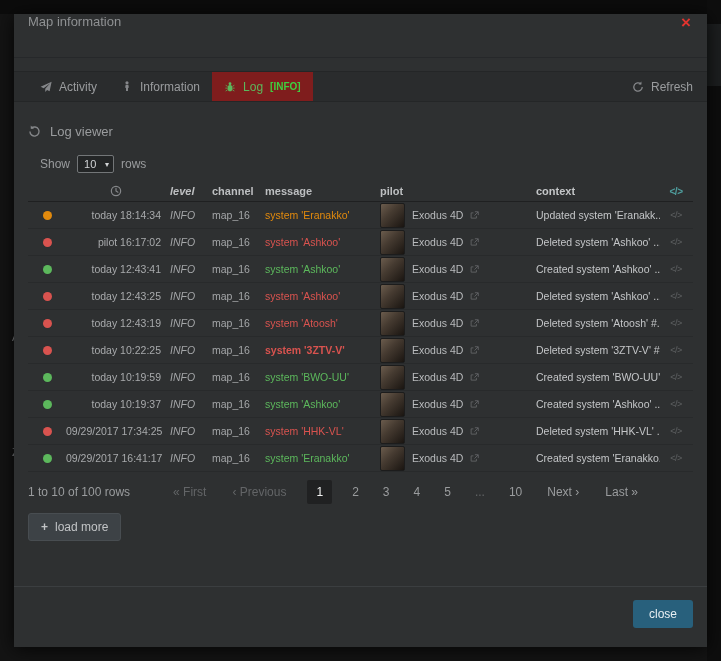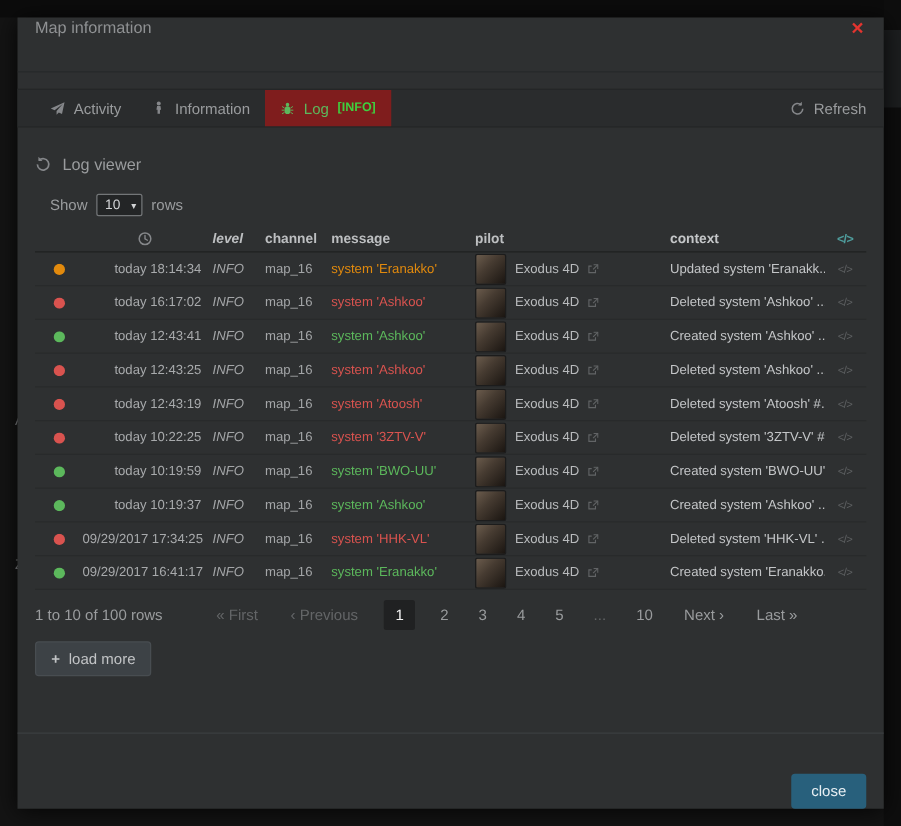"today 16:17:02" div.c { text: today -> pilot }
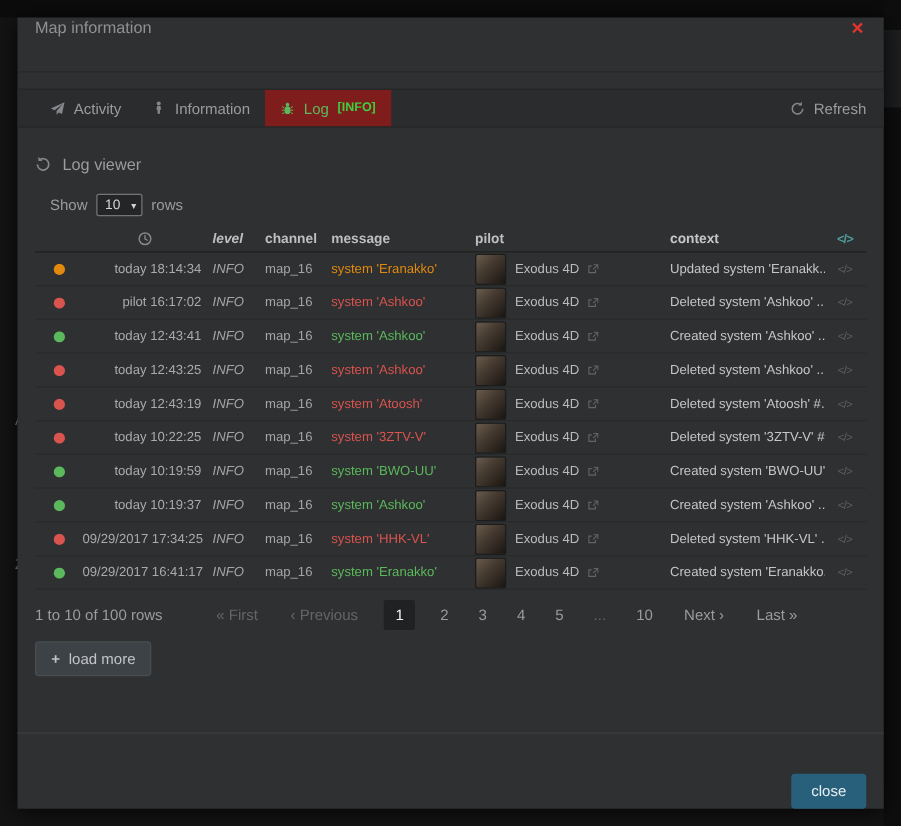"system '3ZTV-V'" div.c { font-weight: none -> bold }
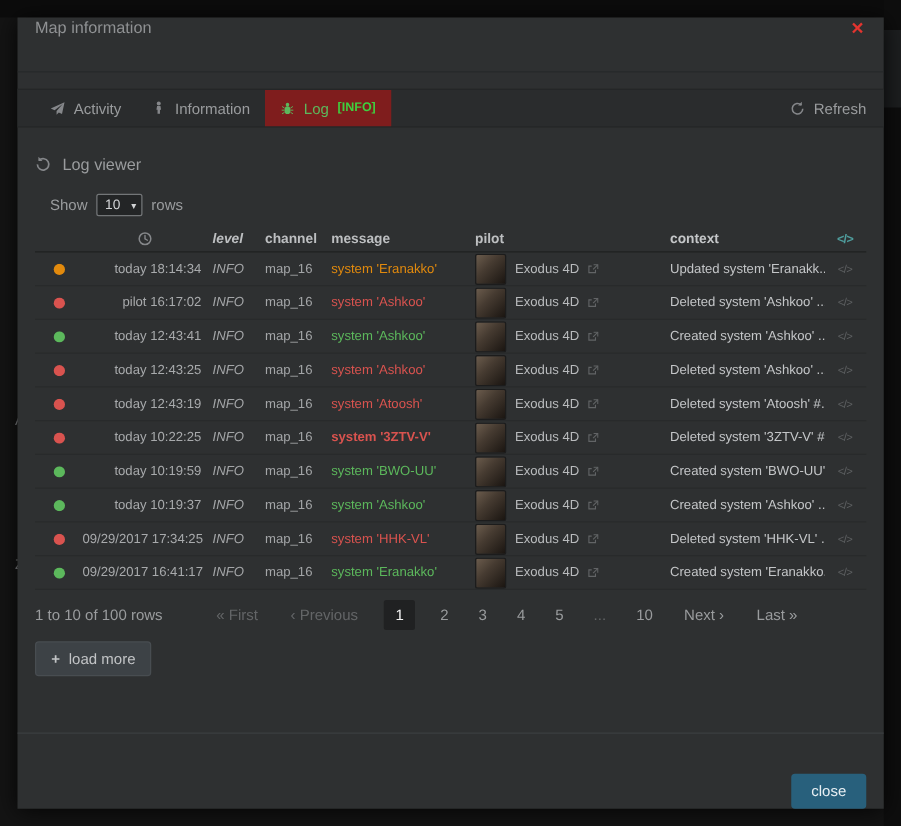"close" .modal-footer { align-items: flex-end -> flex-start }
